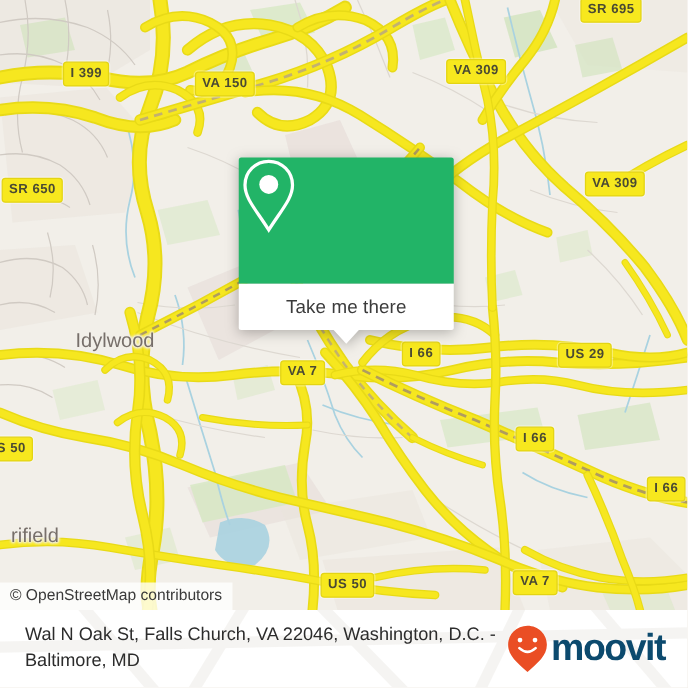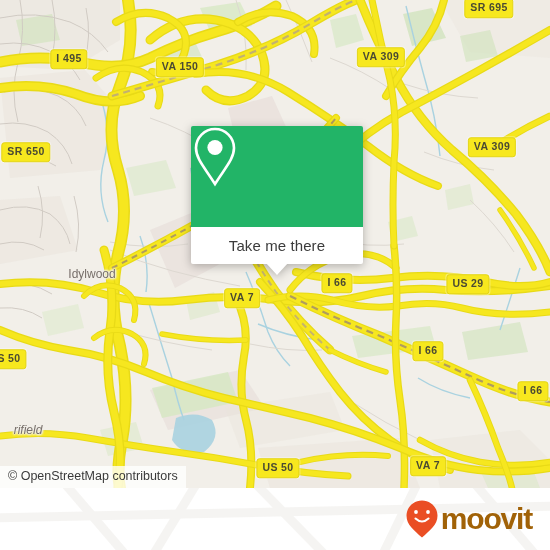"I 495" div.shield { text: 495 -> 399 }
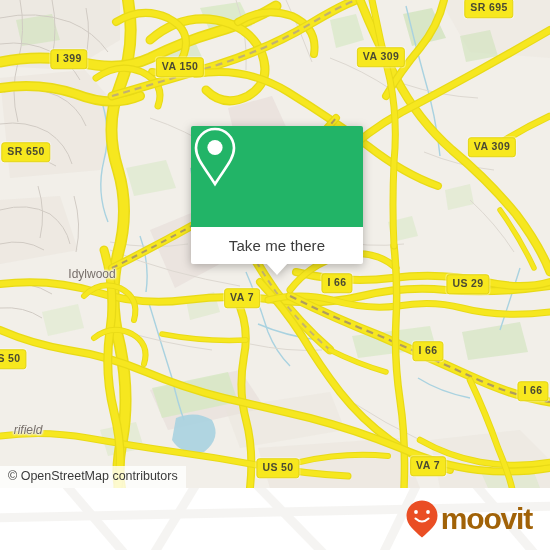"Idylwood" .place { font-size: 12px -> 16px }
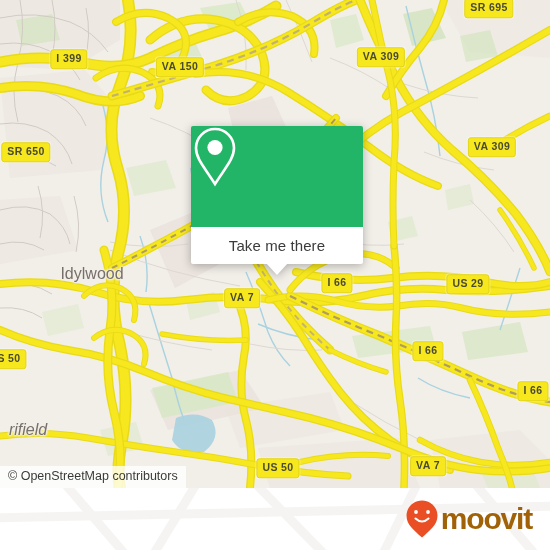"rifield" div.place { font-style: italic -> none }
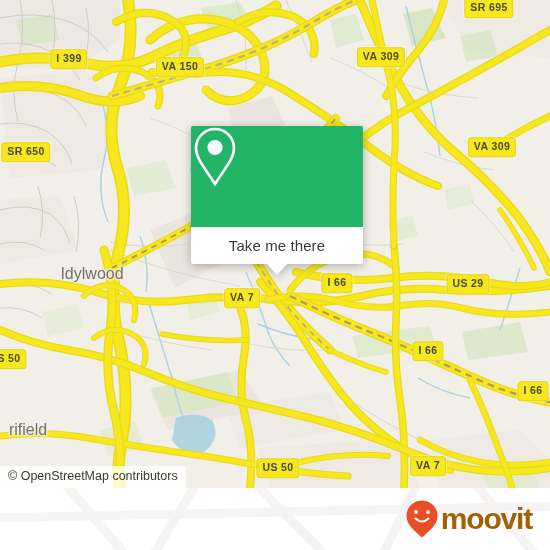"Wal N Oak St, Falls" div { html: none -> <div>Wal N Oak St, Falls Church, VA 22046, Washington, D.C. - Baltimore, MD</div> }
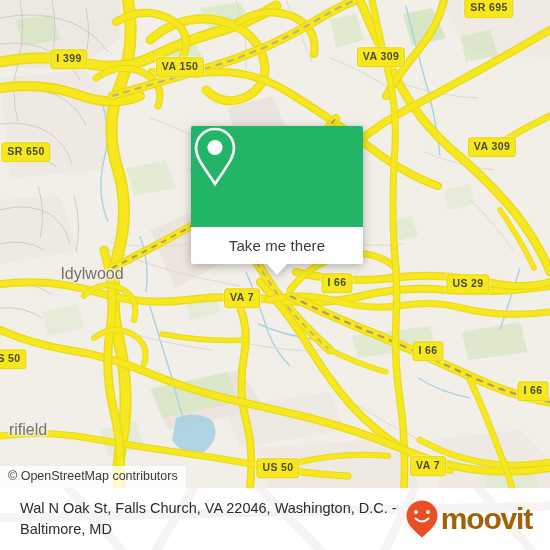"moovit" #logo-word { color: #a16207 -> #0c4a6e }
